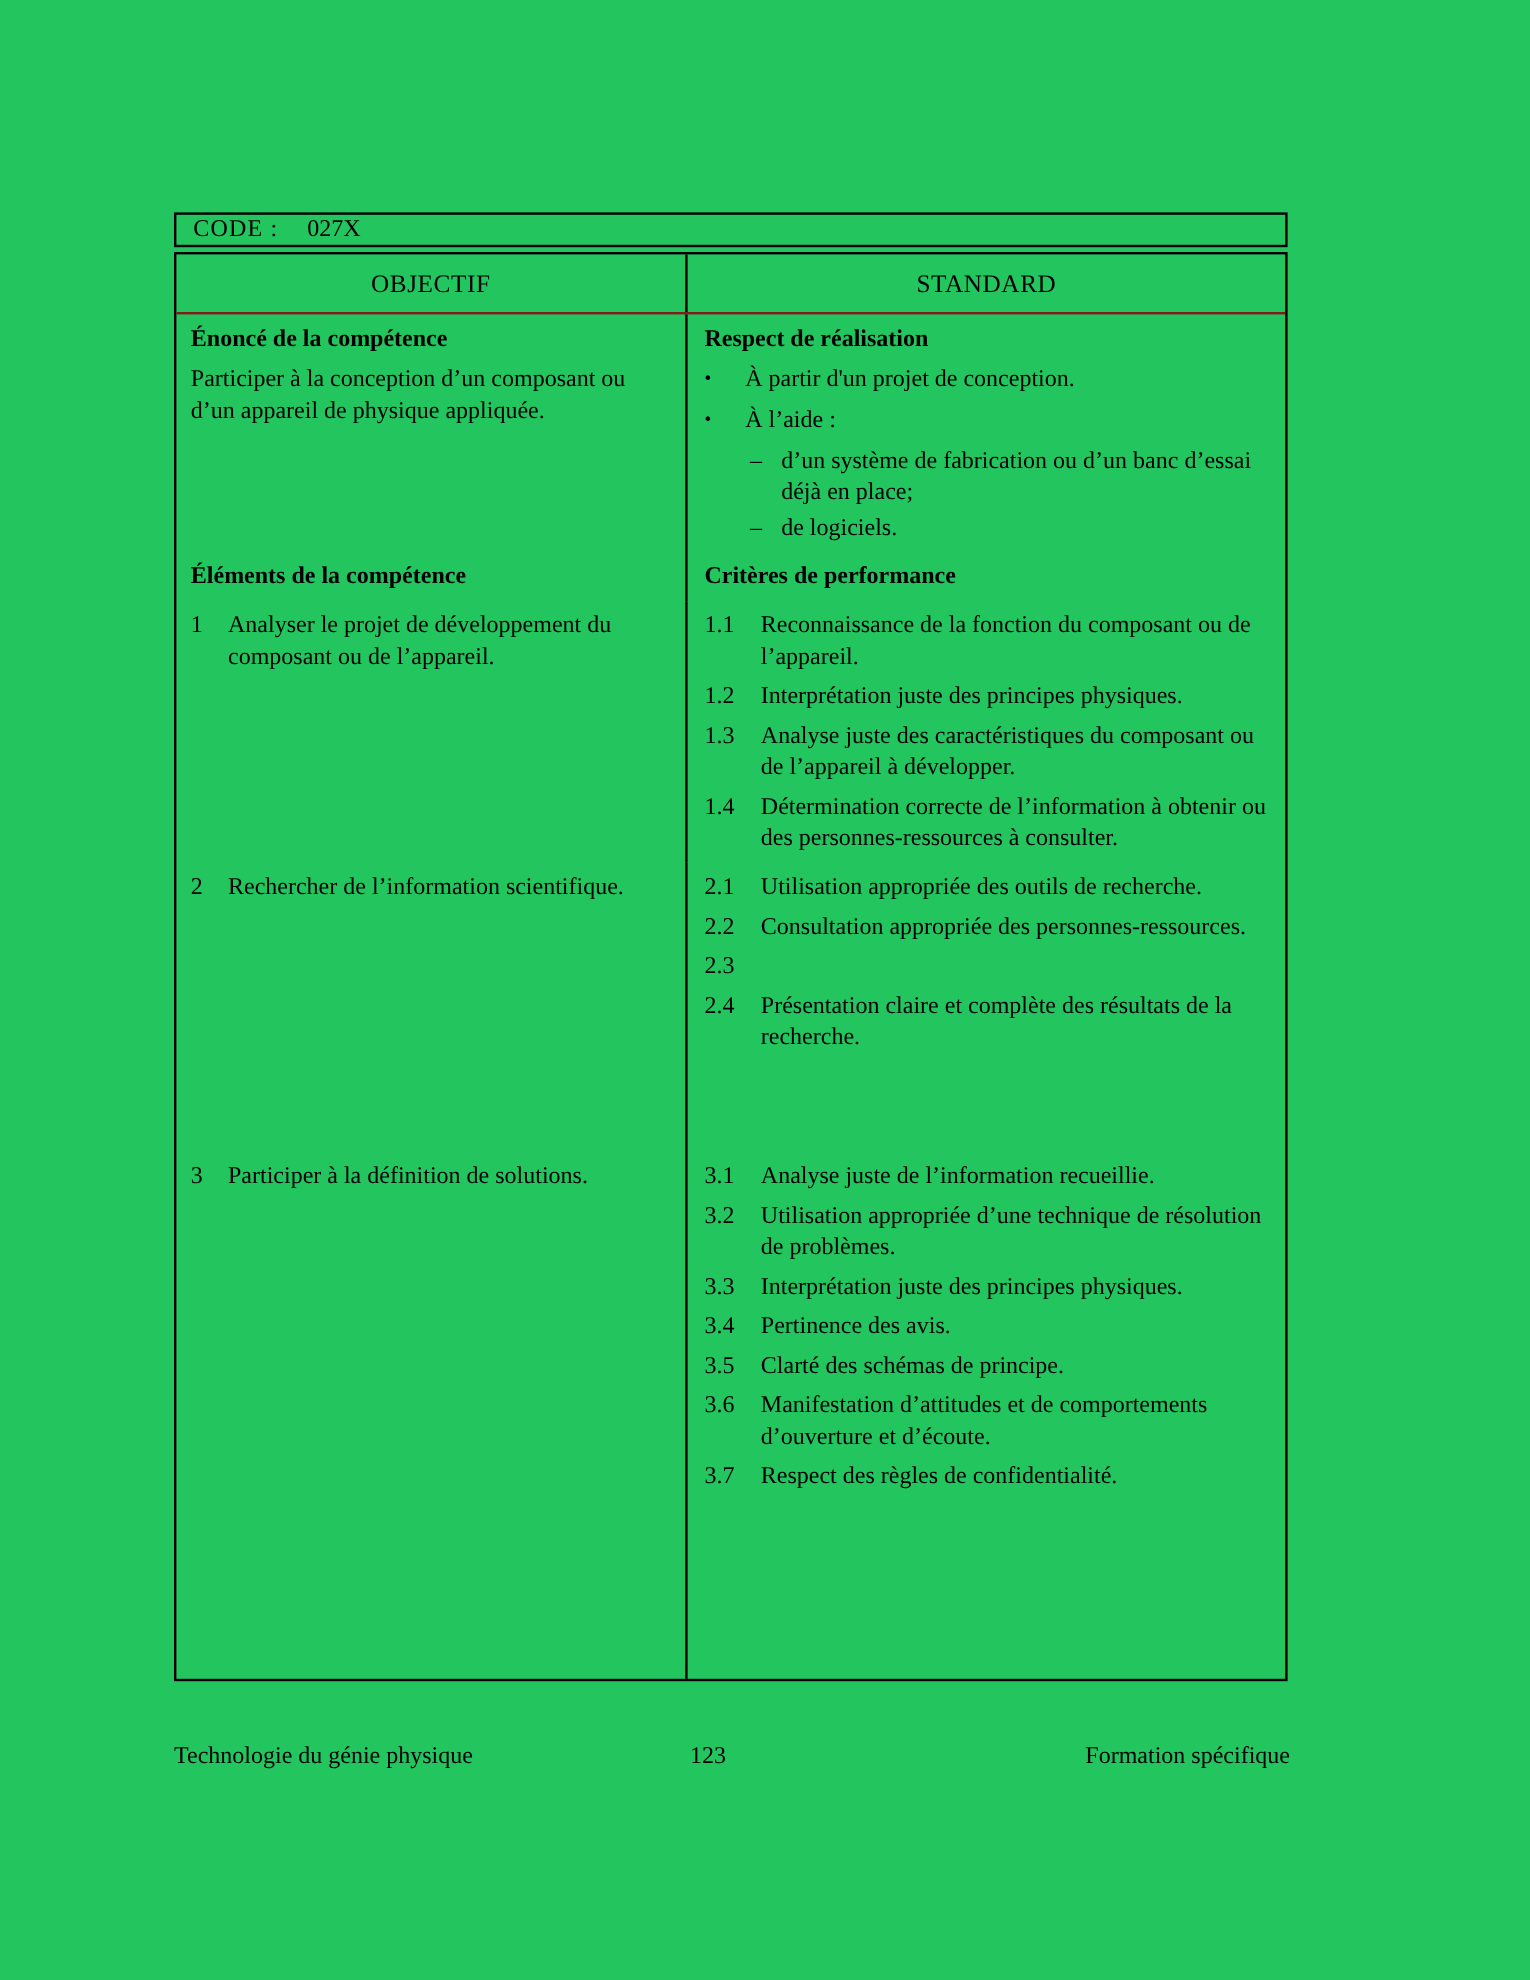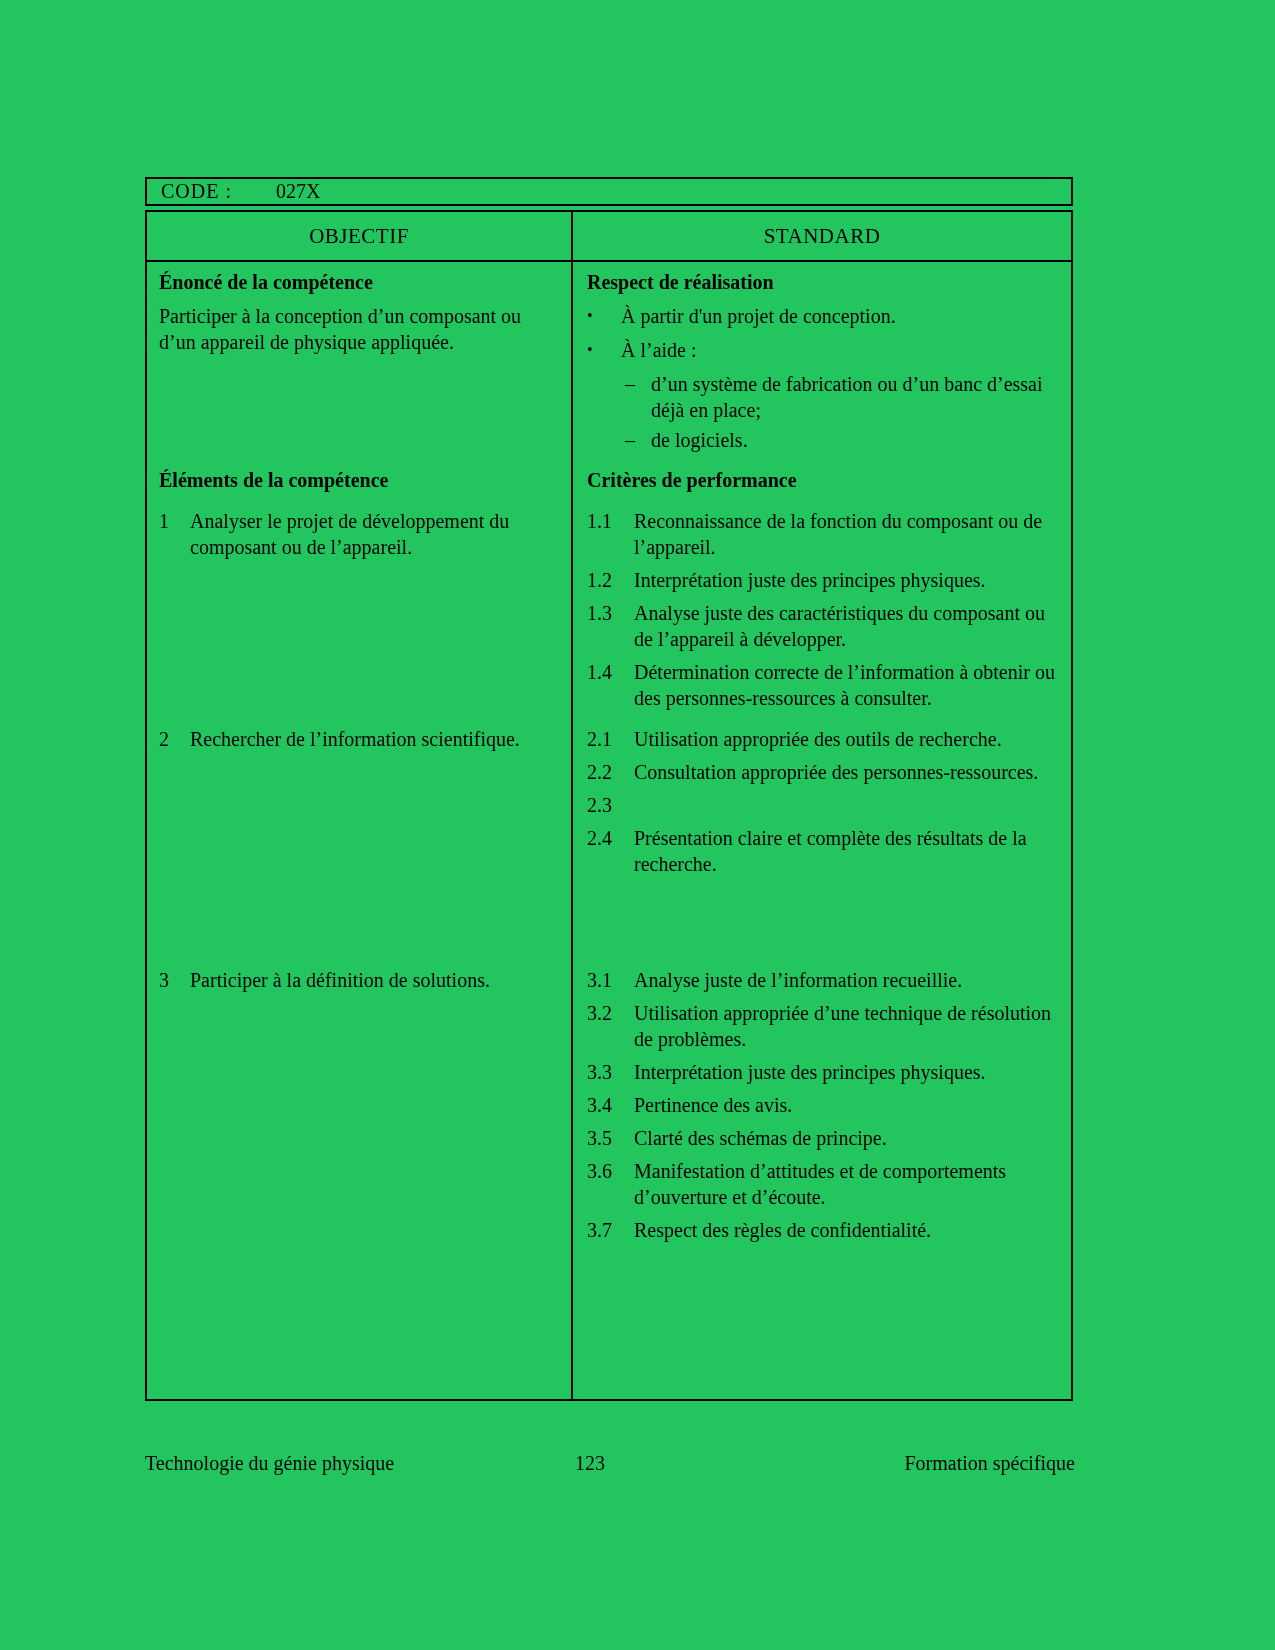"027X" .code-box .code-value { margin-left: 44px -> 24px }
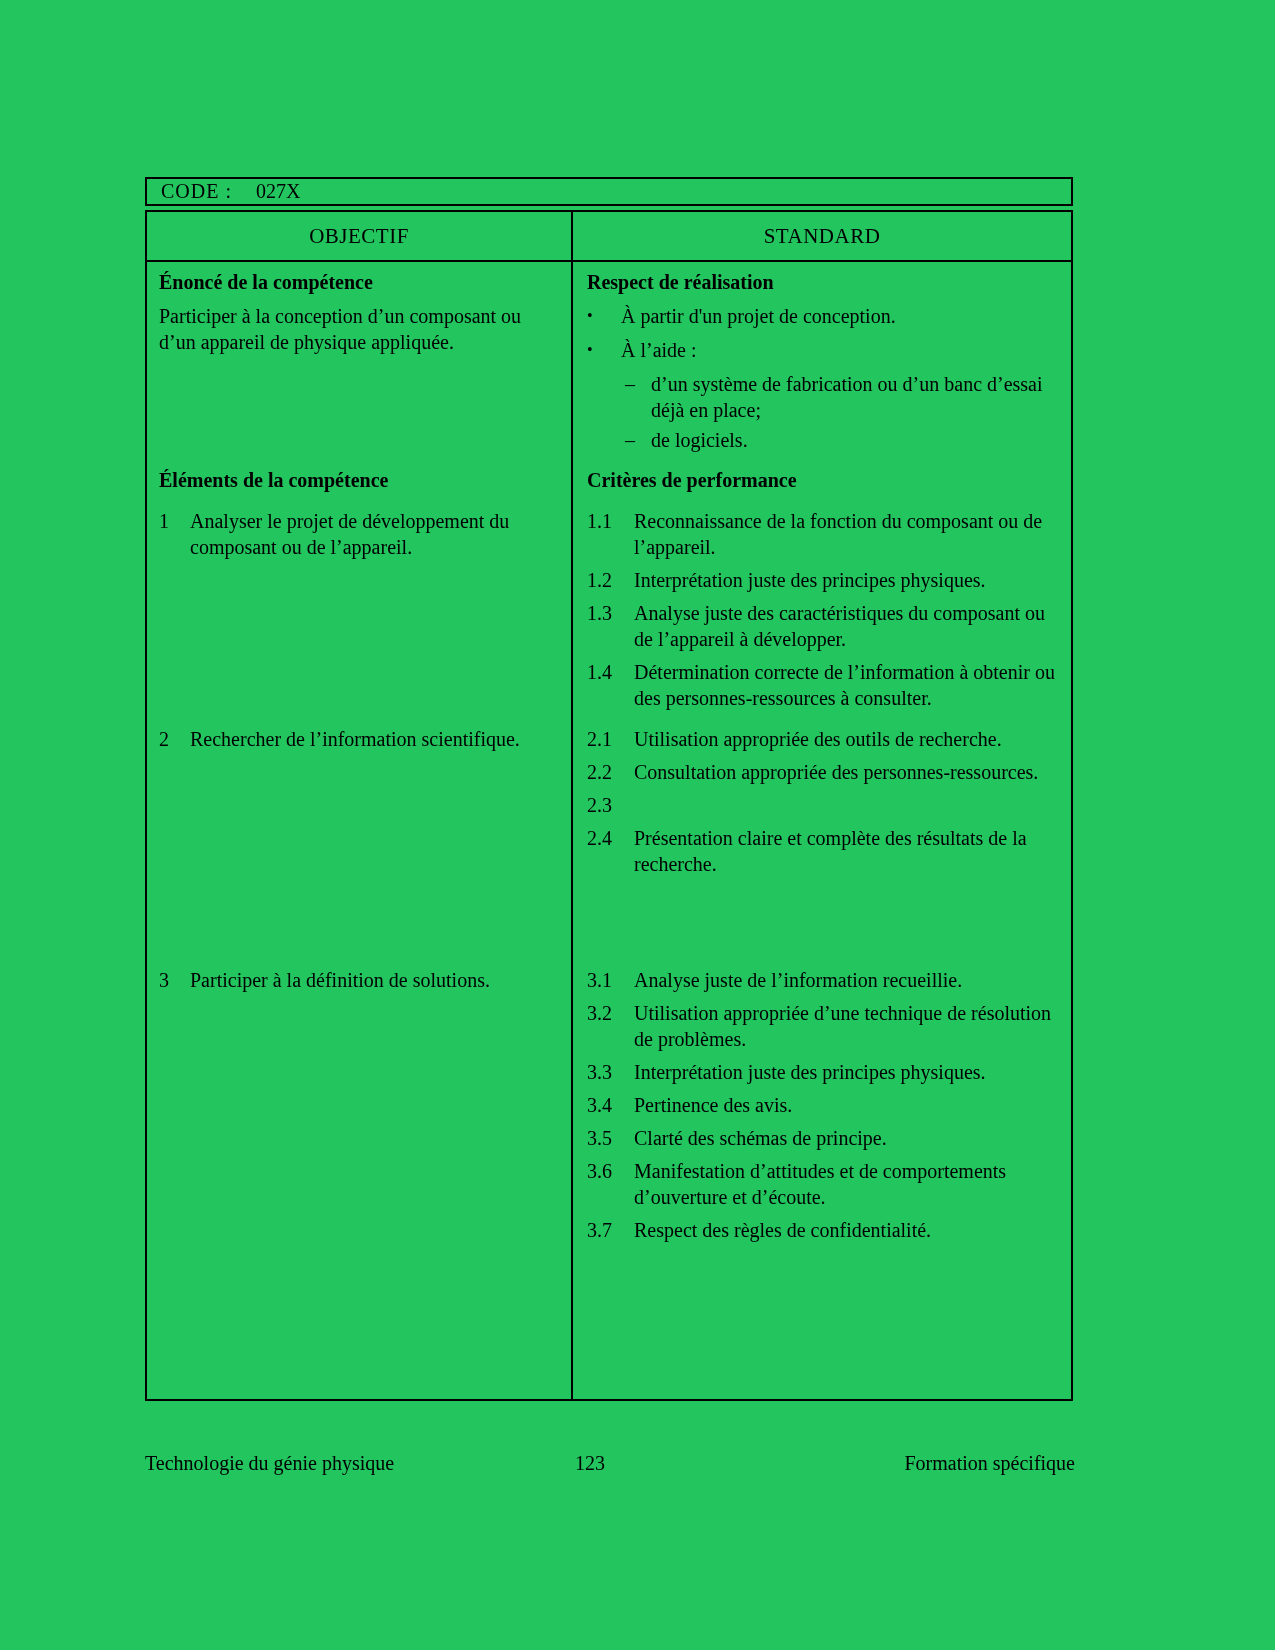"OBJECTIF" .header-row { border-bottom: 2px solid #000000 -> 2px solid #7f1d1d }
